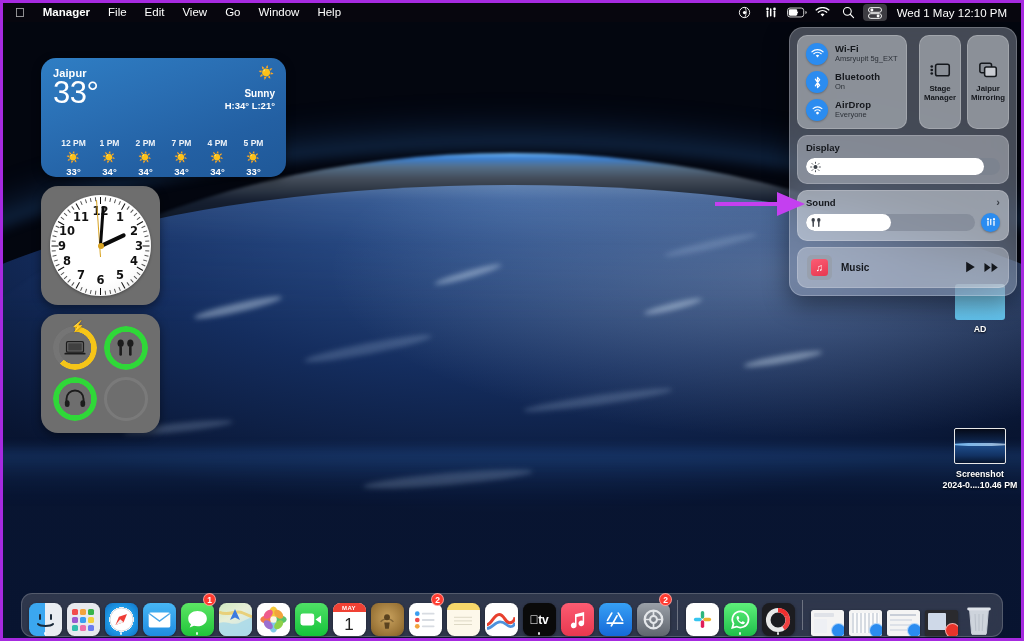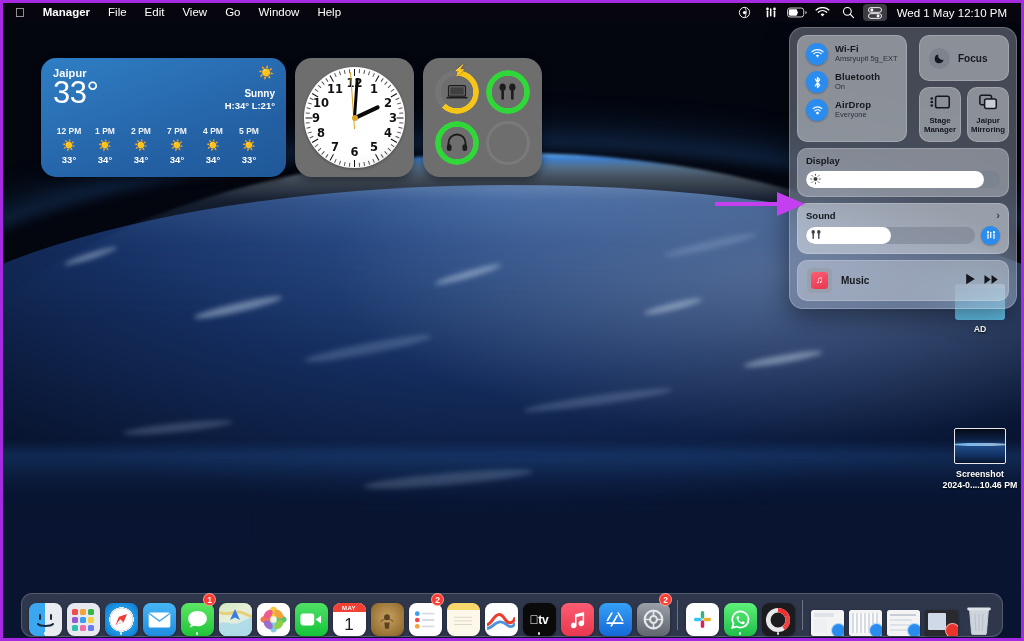"Focus" div.cc-tile { html: <div> <div> <svg> <path></path> </svg> </div> <div>Focus</div> </div> -> none }
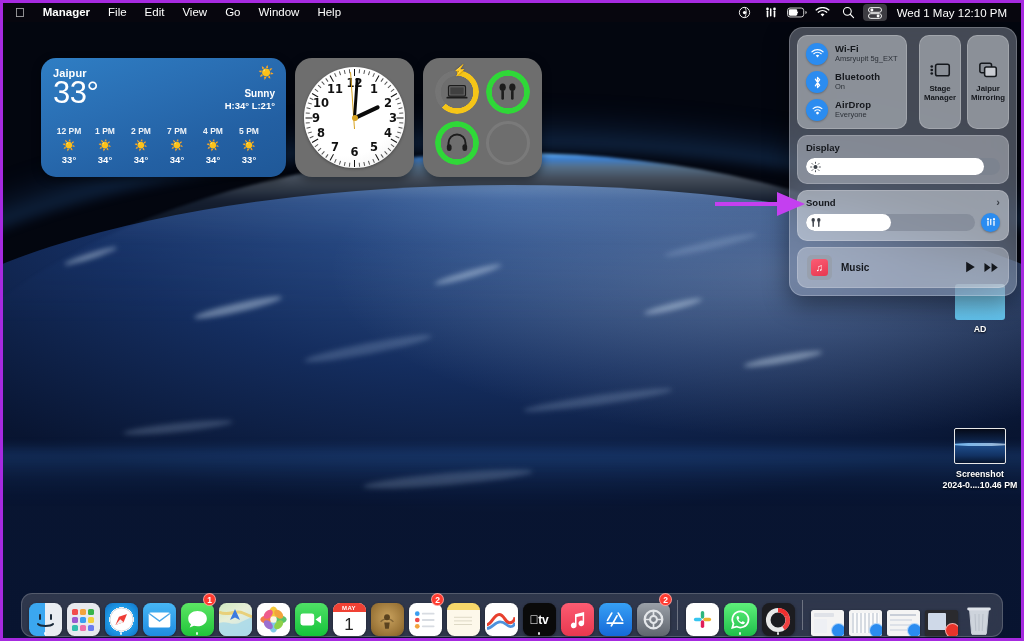"Jaipur" #widgets { flex-direction: none -> column }
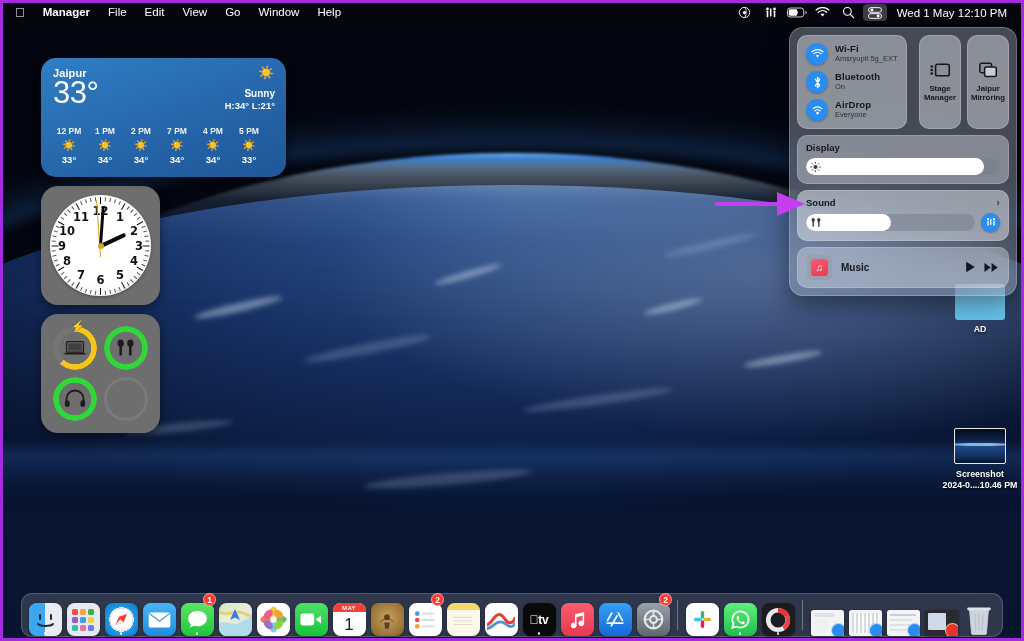"12 PM" .w-hours { bottom: 12px -> 0; justify-content: flex-start -> center }
